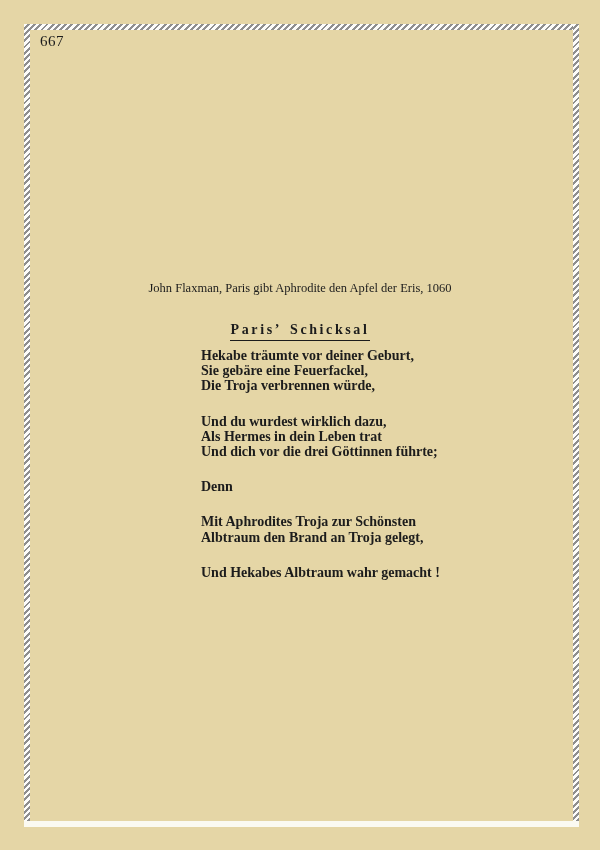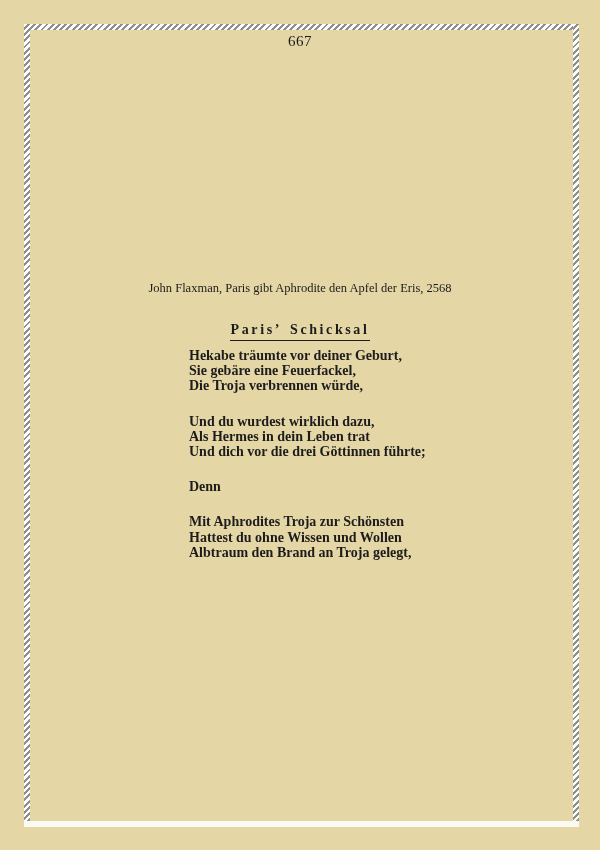"667" .page-number { padding-left: none -> 40px; text-align: center -> left }
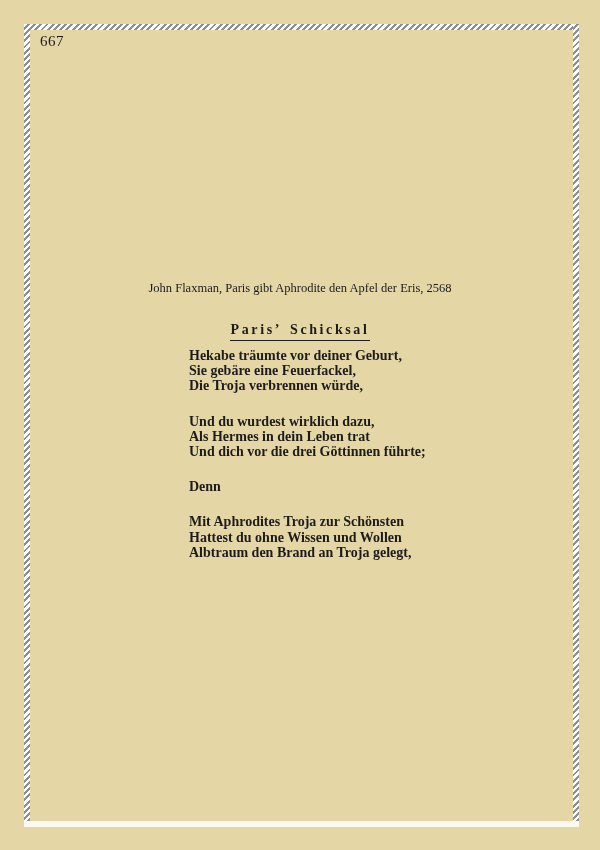"John Flaxman, Paris gibt Aphrodite" div.figure-caption { text: 2568 -> 1060 }
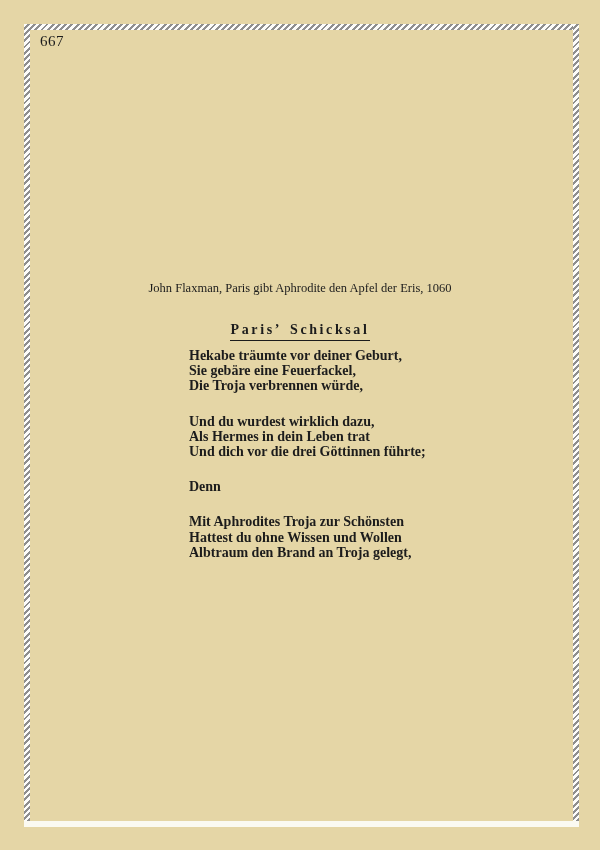"Hekabe träumte vor deiner Geburt," .stanza { margin: 0 0 20px 0 -> 0 0 20px 12px }
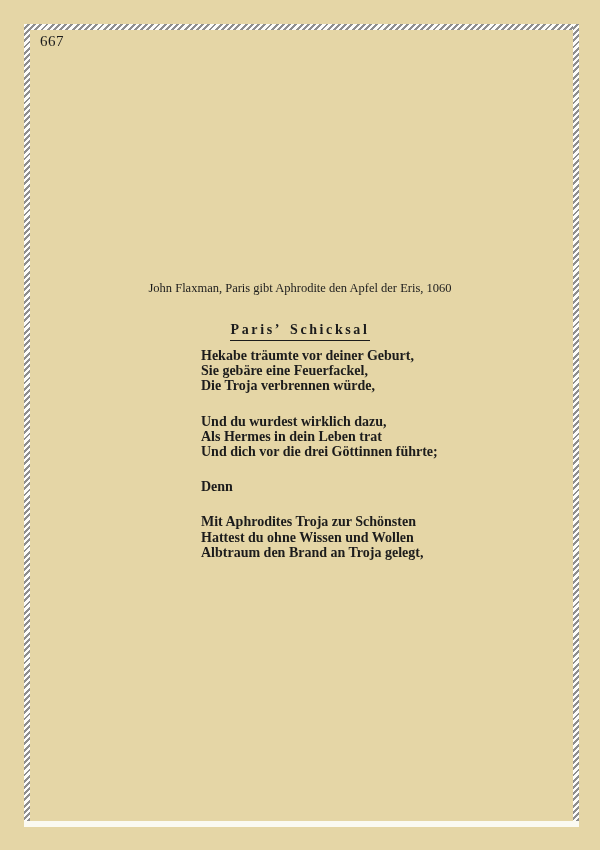"Hattest du ohne Wissen und" div.poem-line { html: <div>Hattest du ohne Wissen und Wollen</div> -> none }
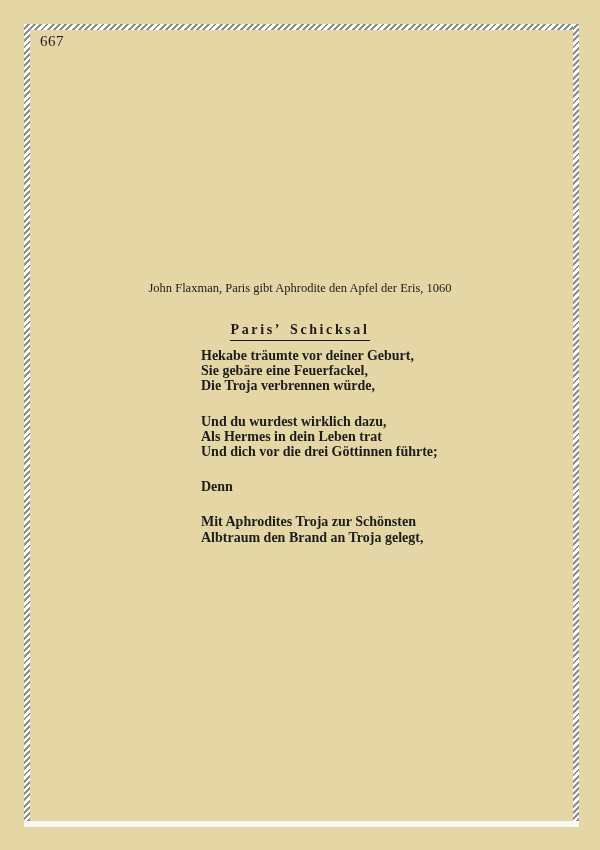"Und Hekabes Albtraum wahr gemacht" div.stanza { html: none -> <div> <div>Und Hekabes Albtraum wahr gemacht !</div> </div> }
